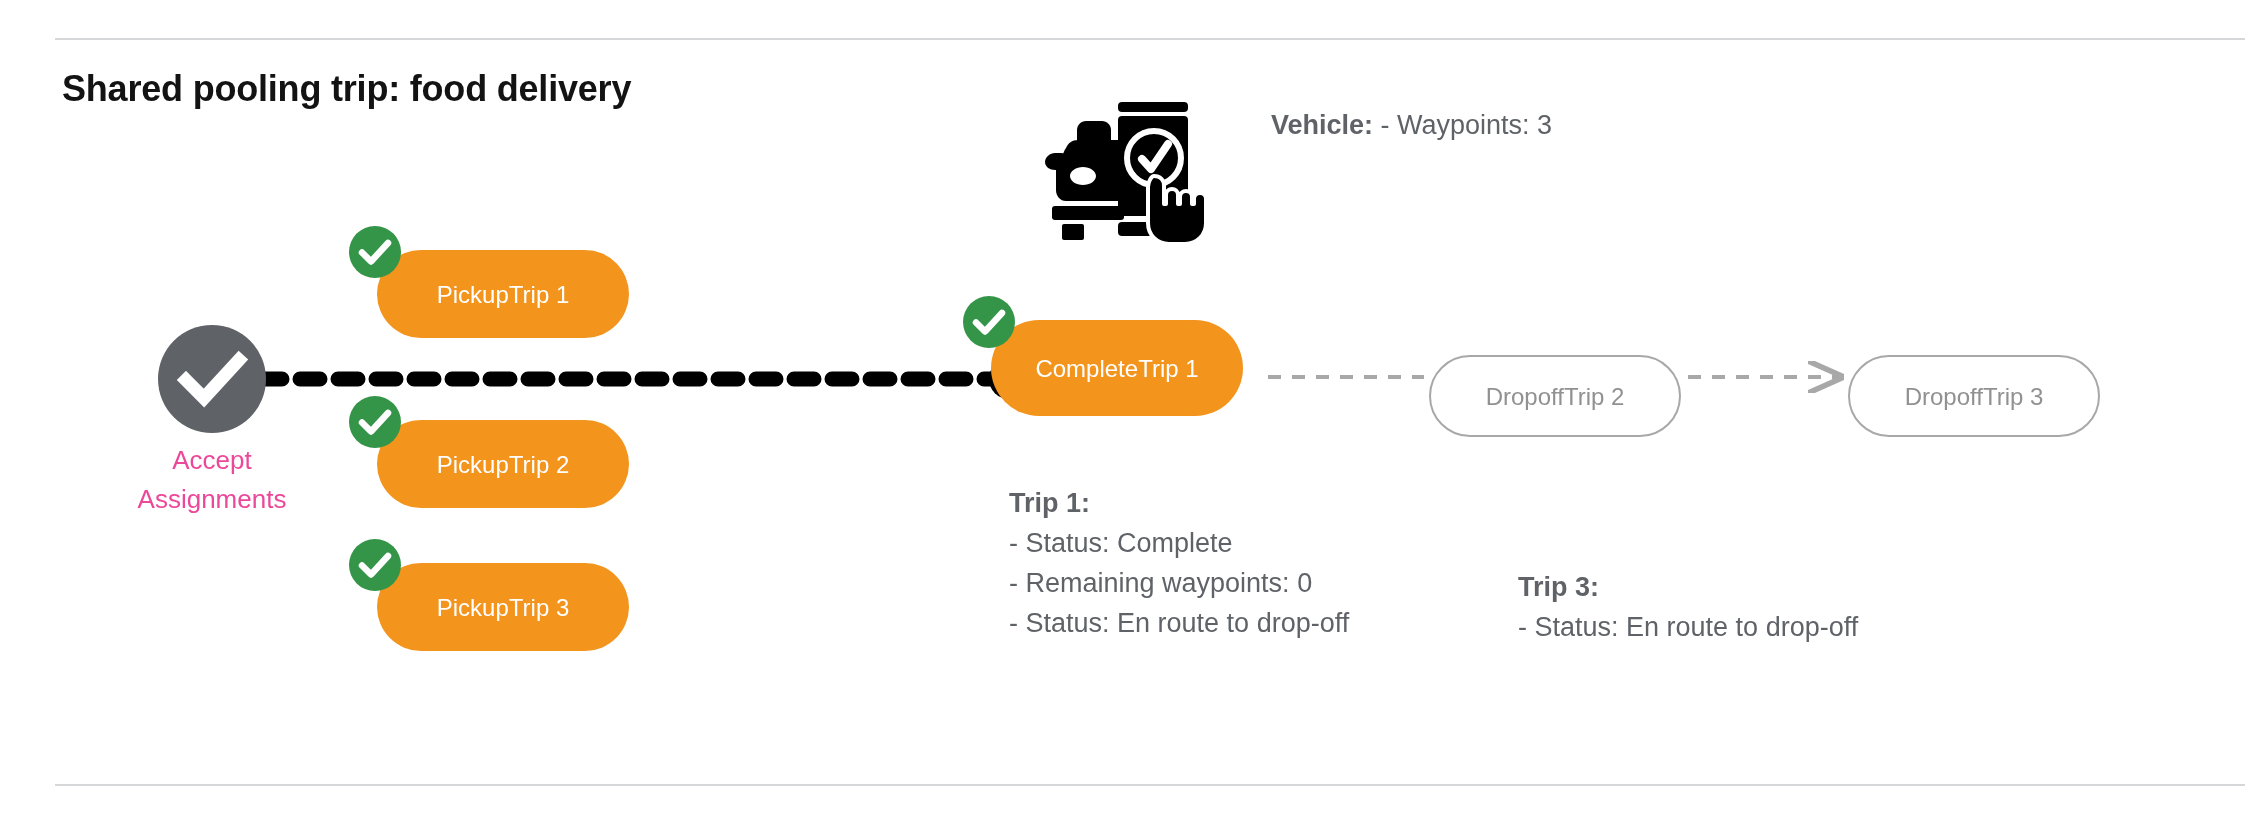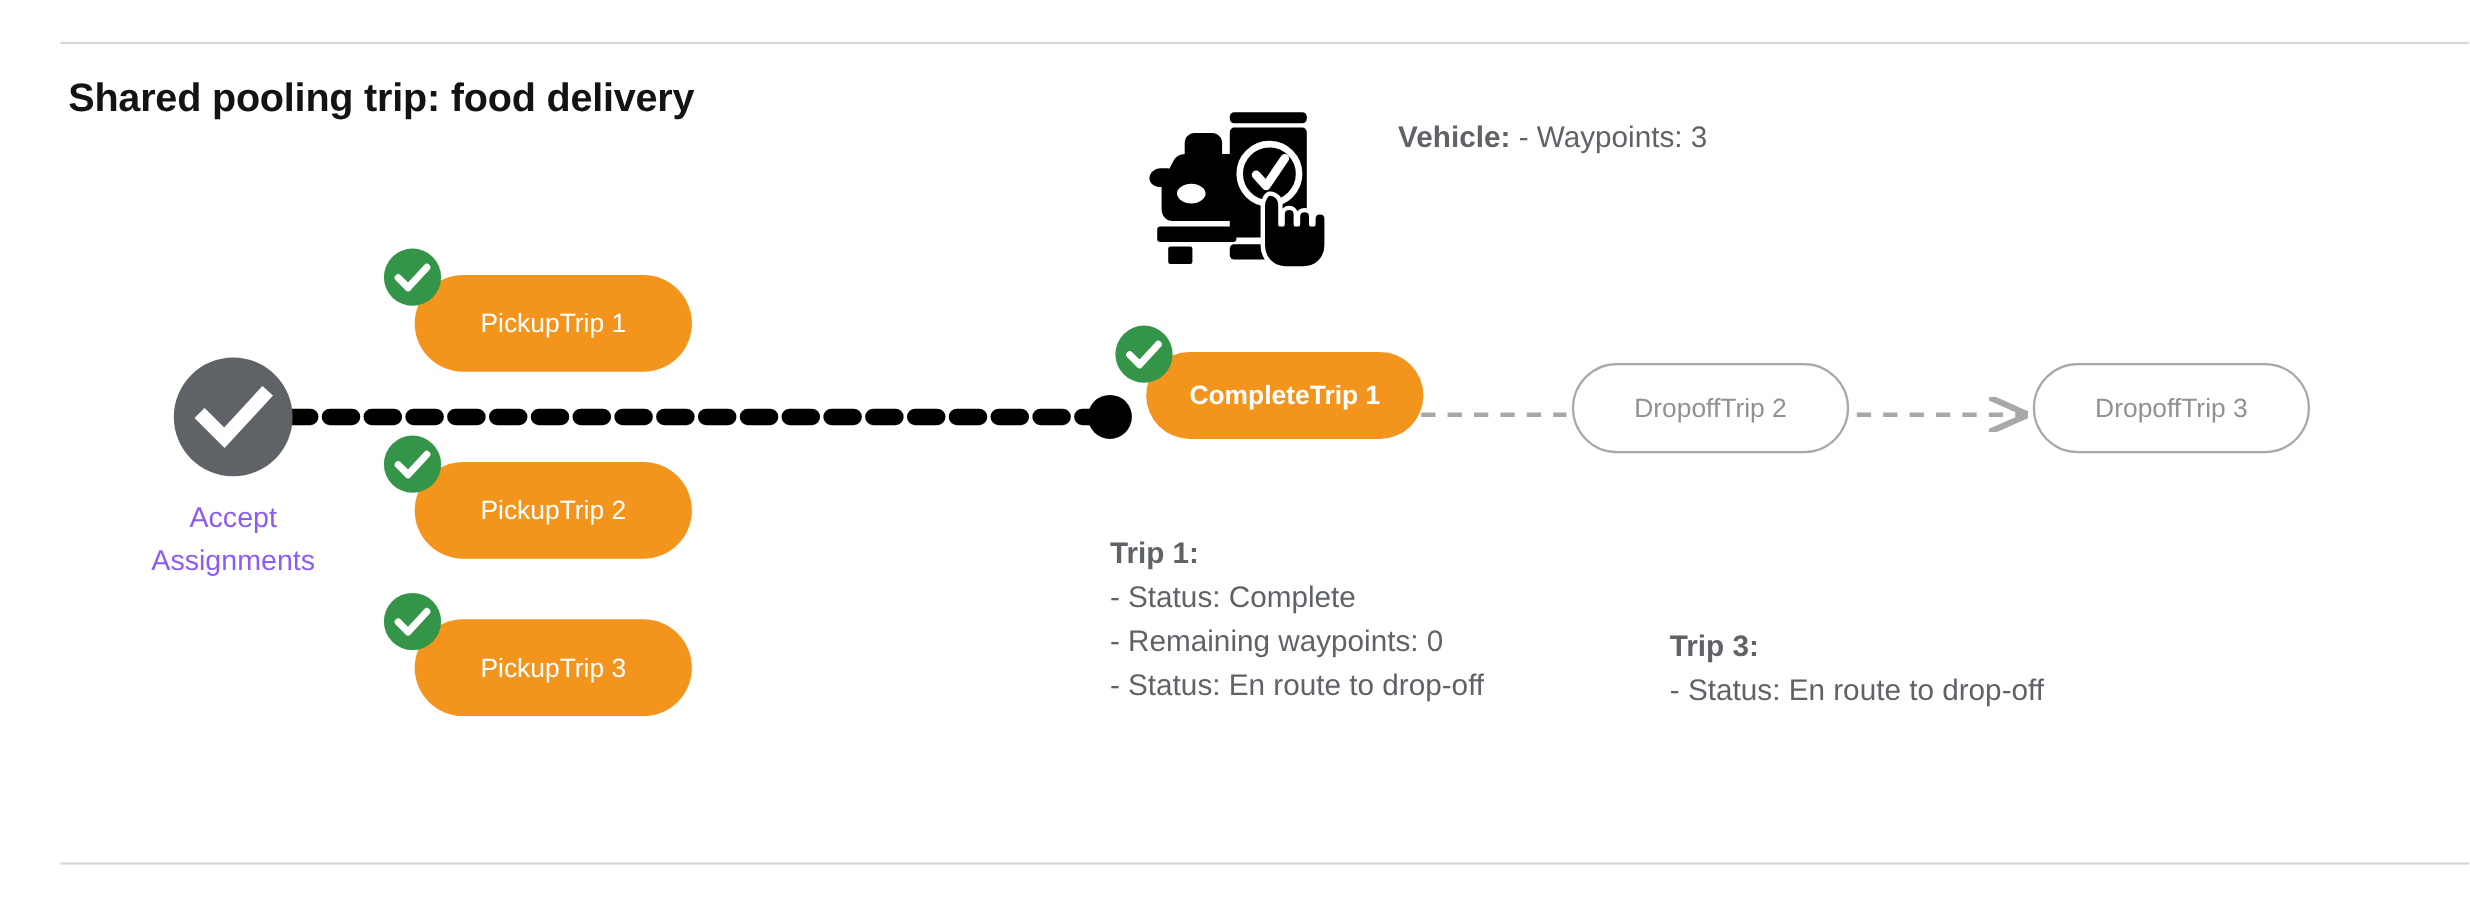"Complete" #pill-complete-1 { font-weight: bold -> none; height: 79px -> 96px; left: 1042px -> 991px }
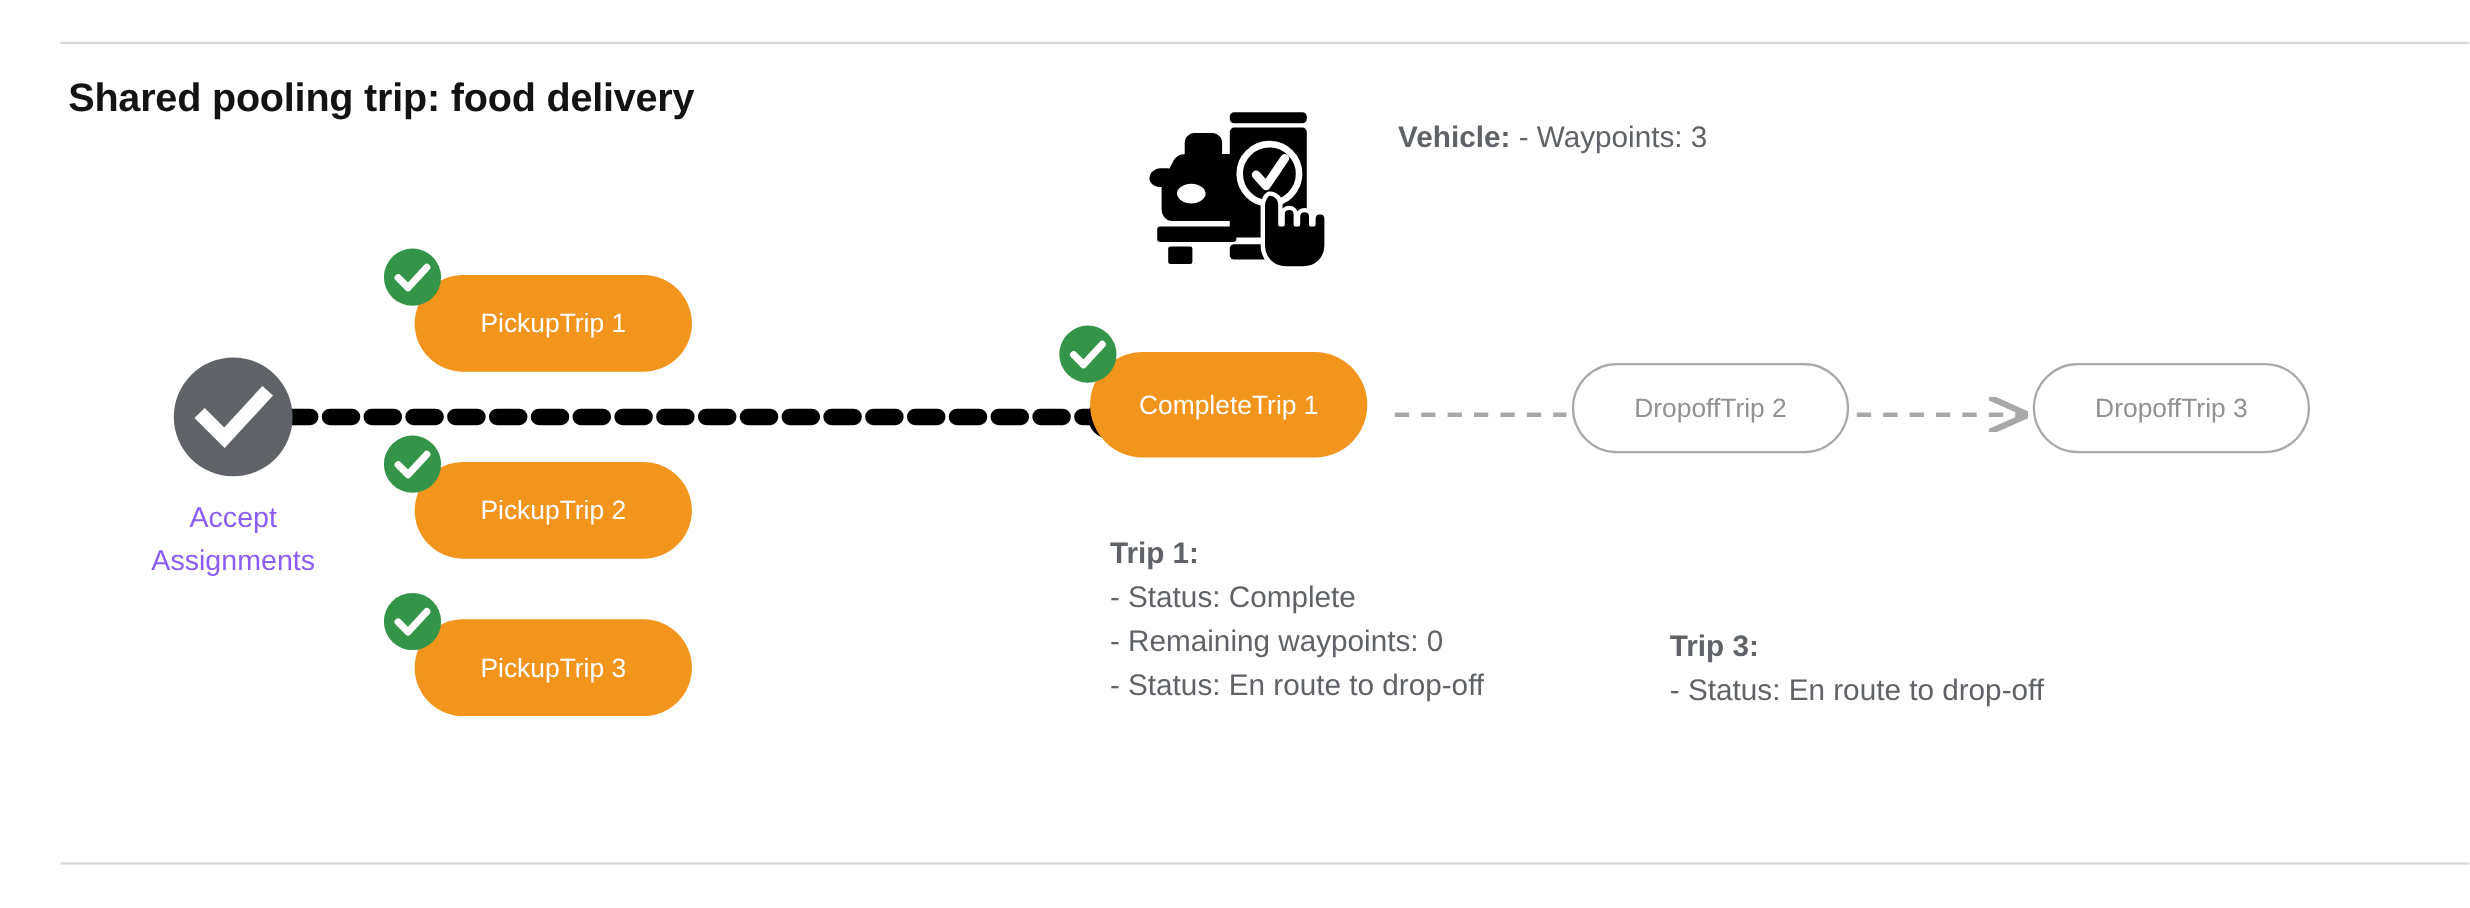"Dropoff" .pill.outlined { margin-top: none -> 25px }
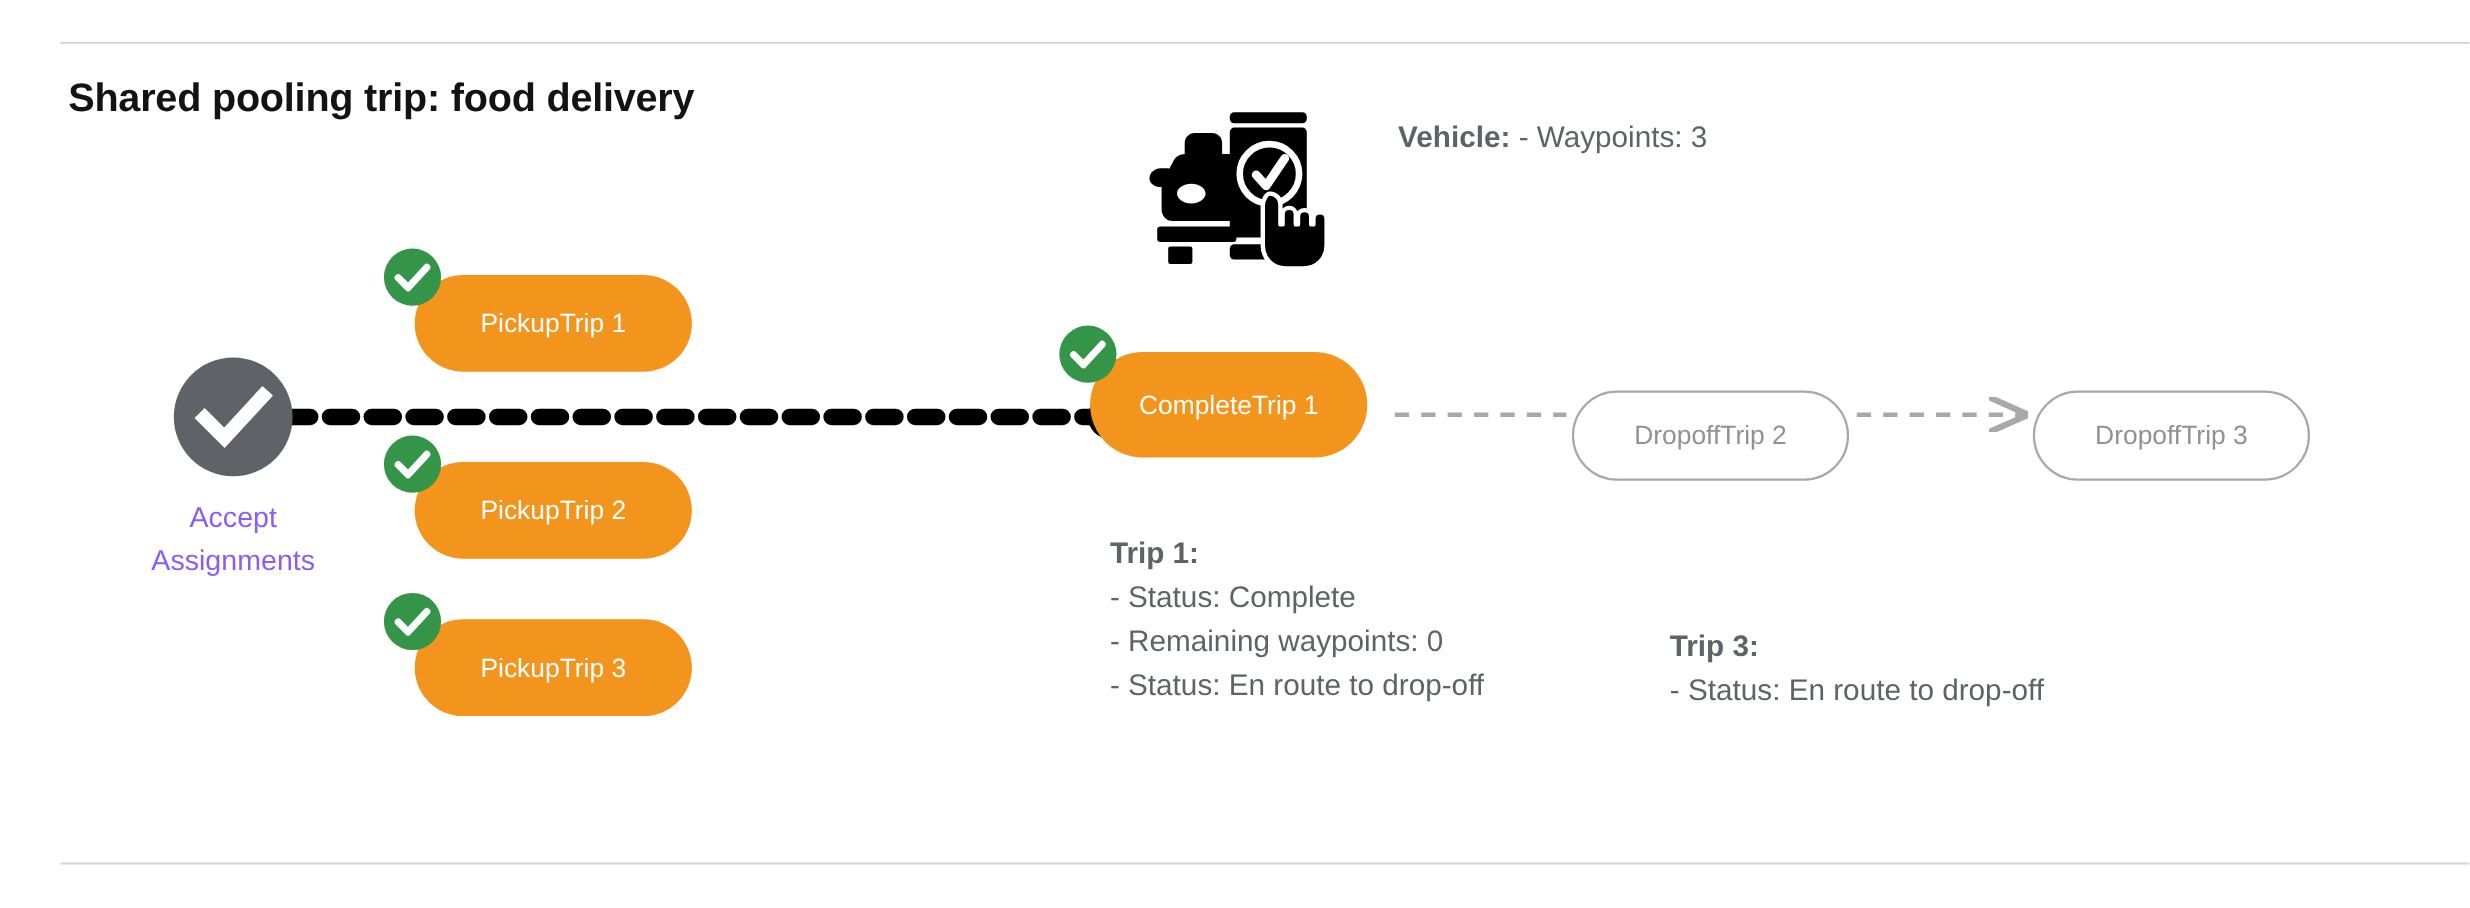"Accept" .accept-label { color: #8b5cf6 -> #ec4899; top: 126px -> 116px }
